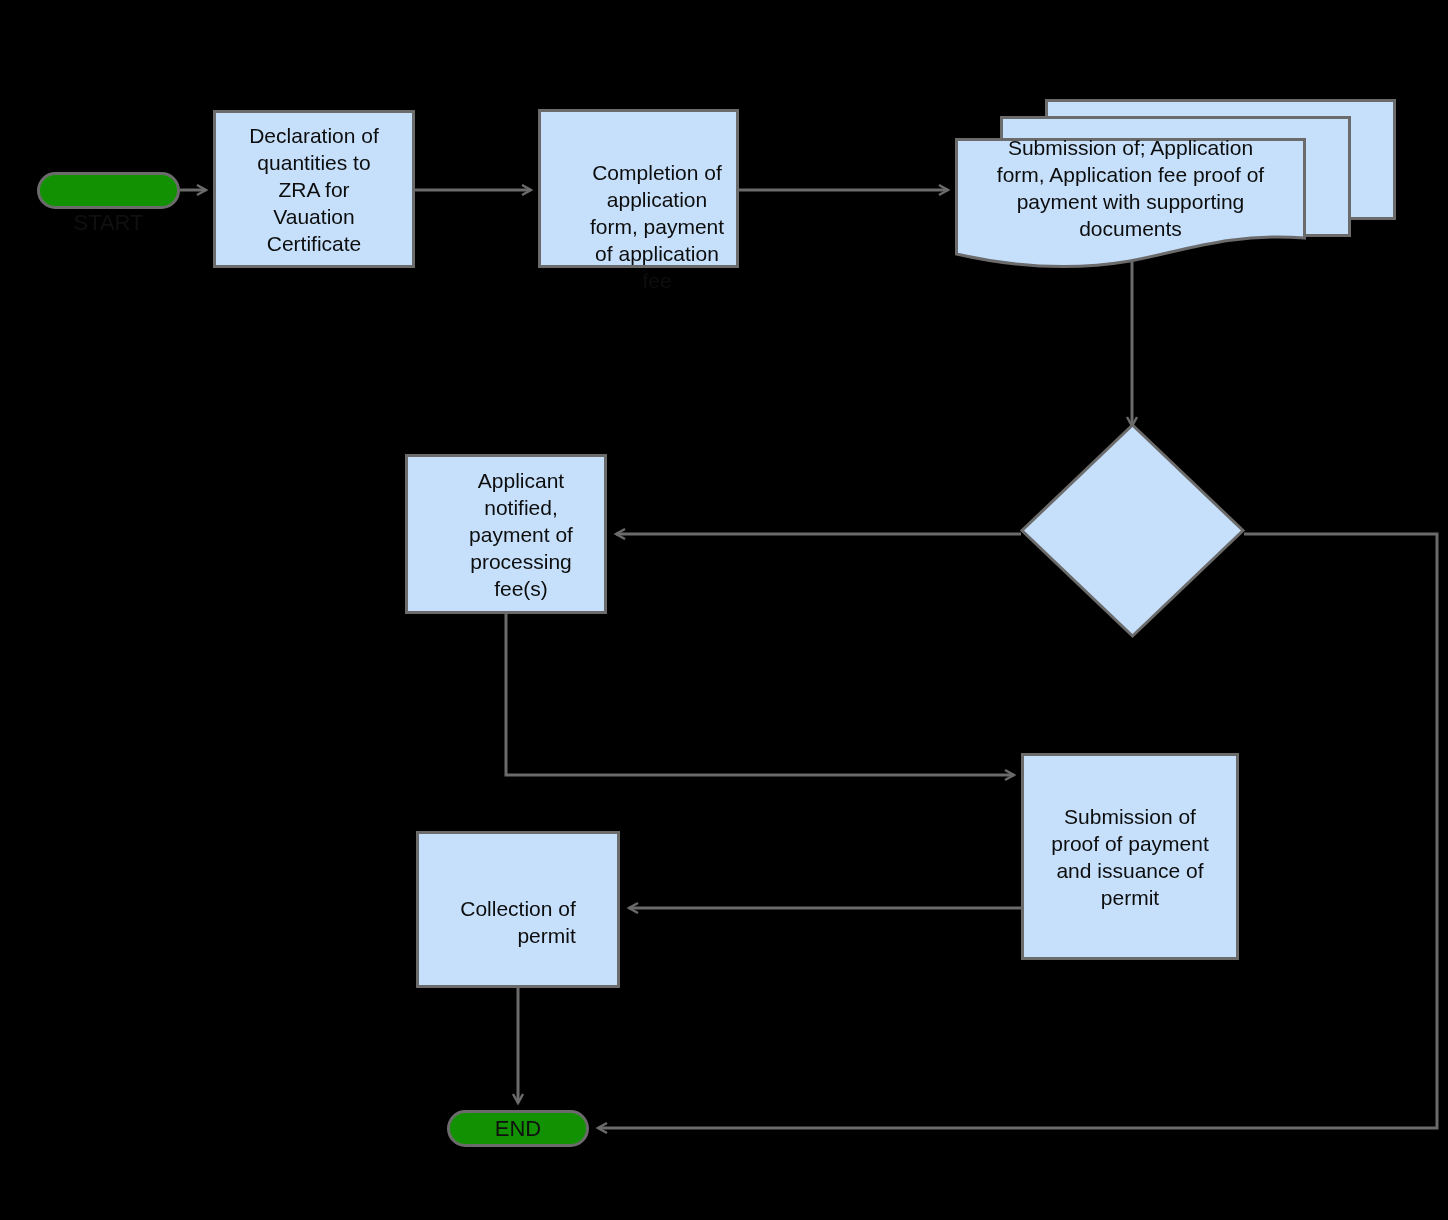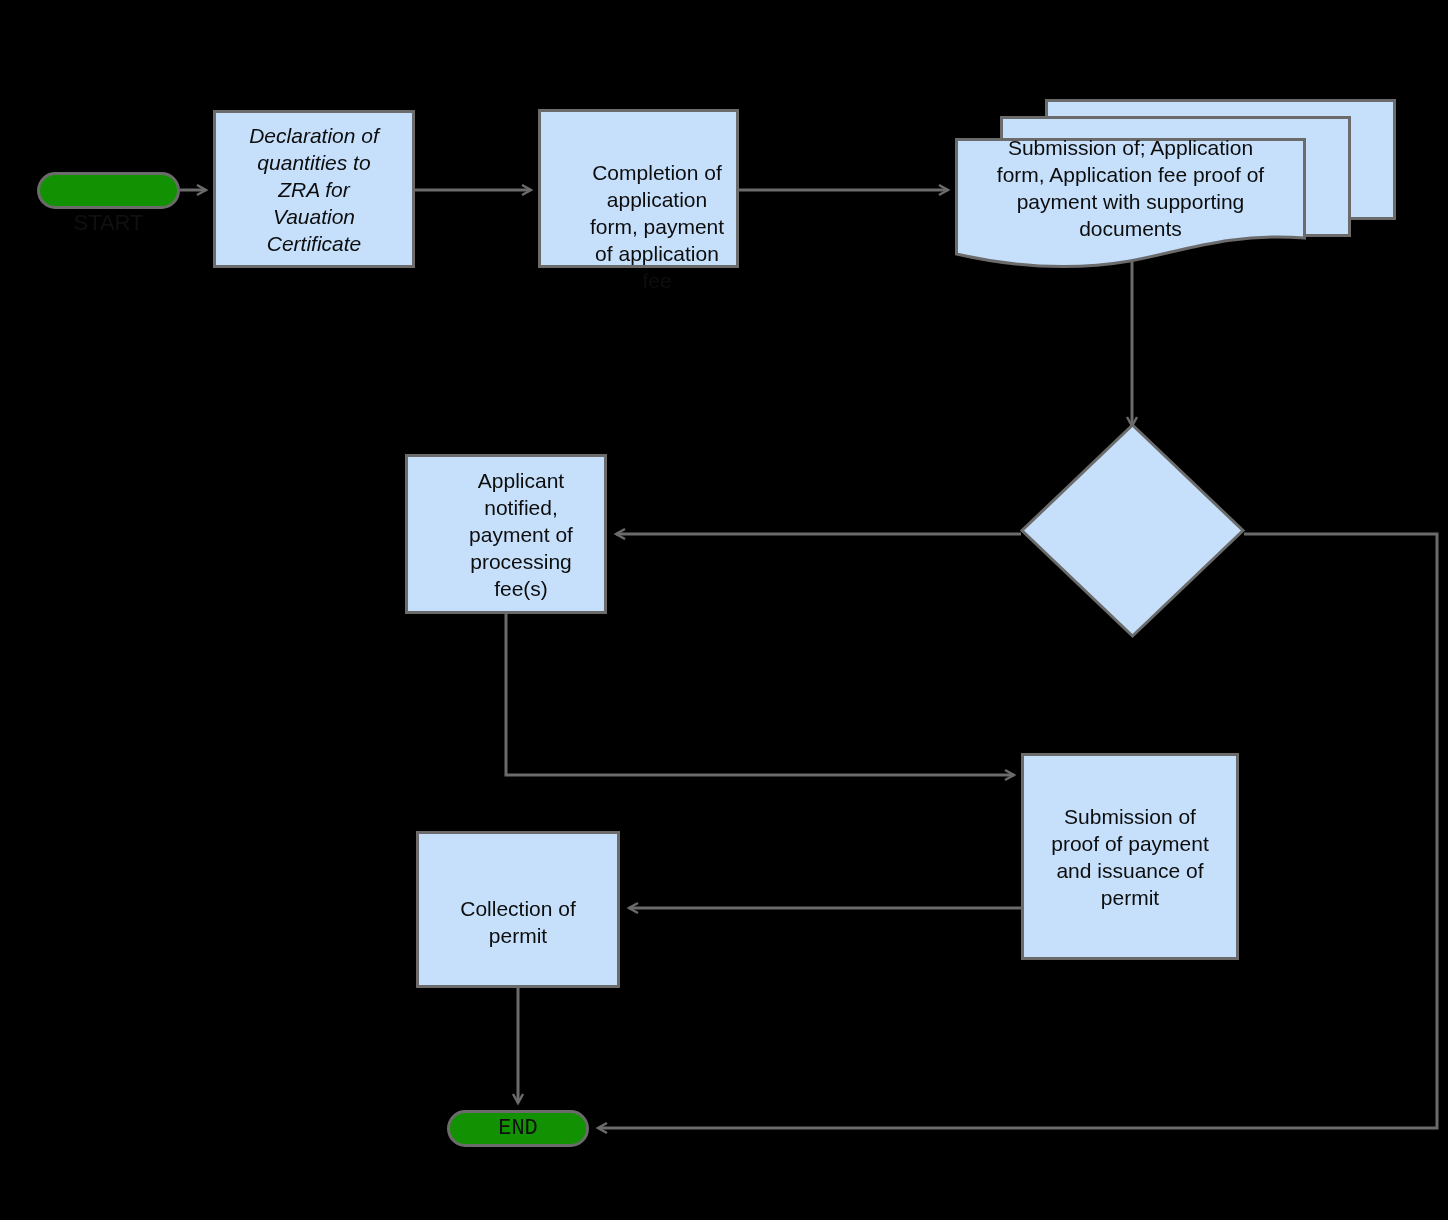"Declaration of" div.node-label { font-style: italic -> none }
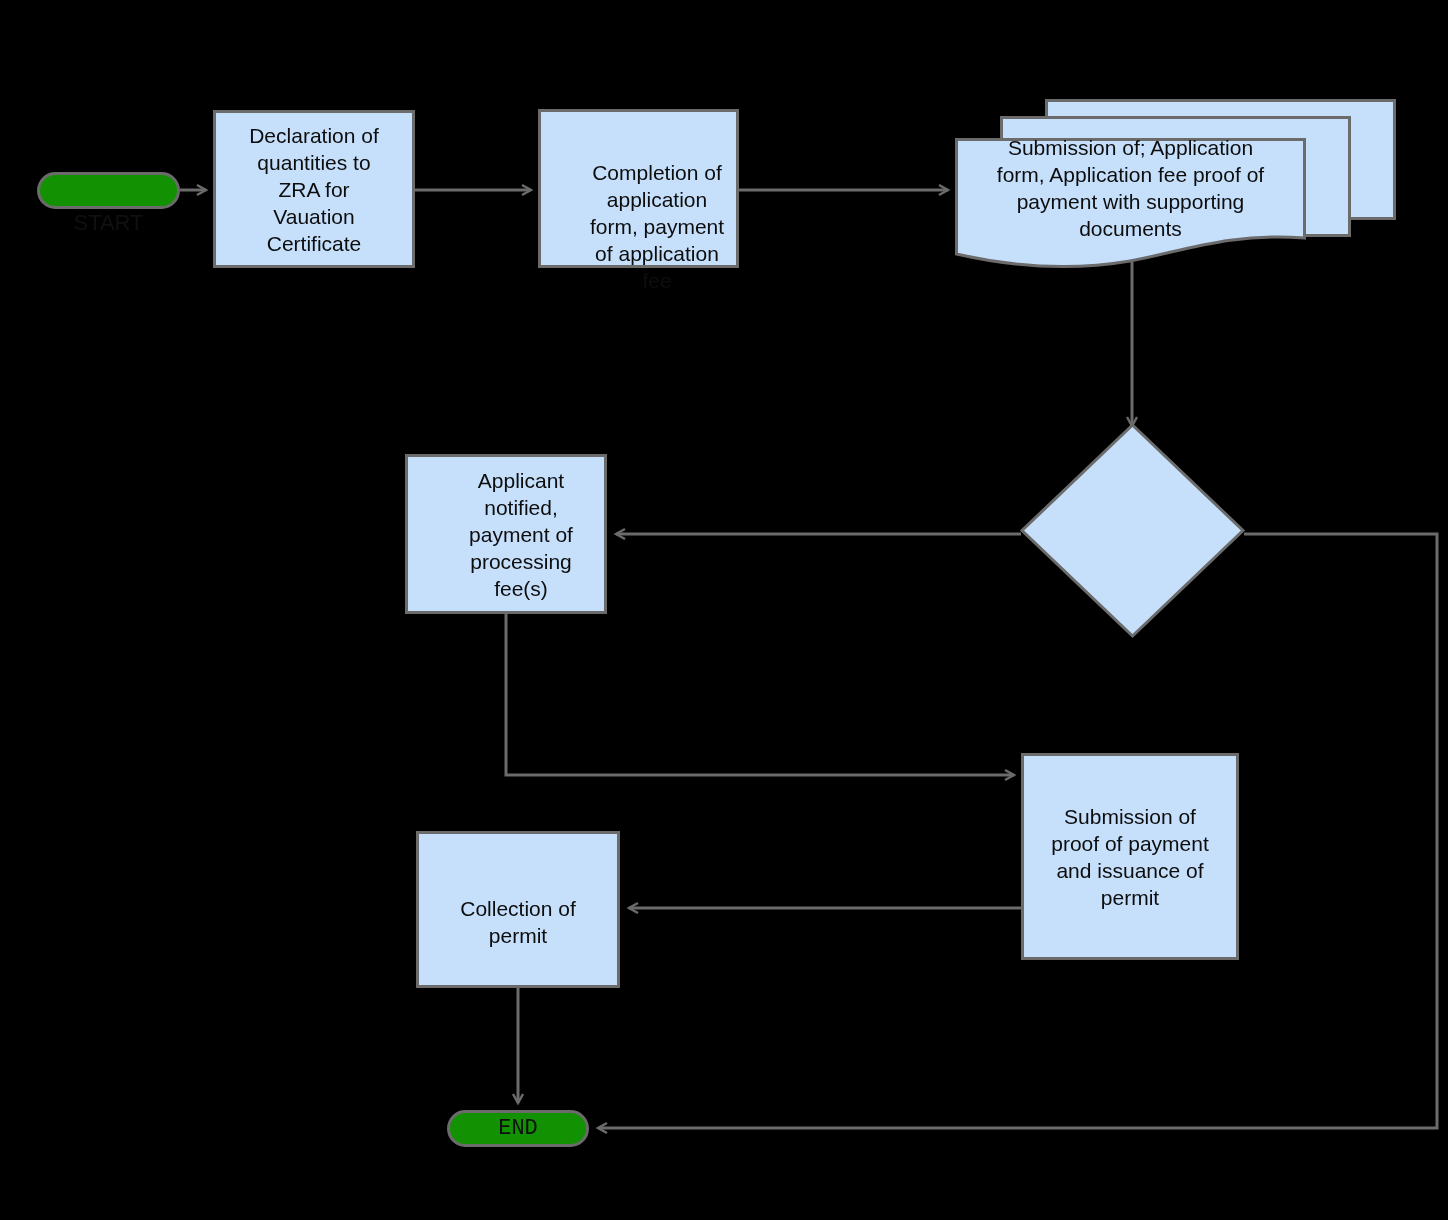"Collection of" div.node-label { text-align: none -> right }
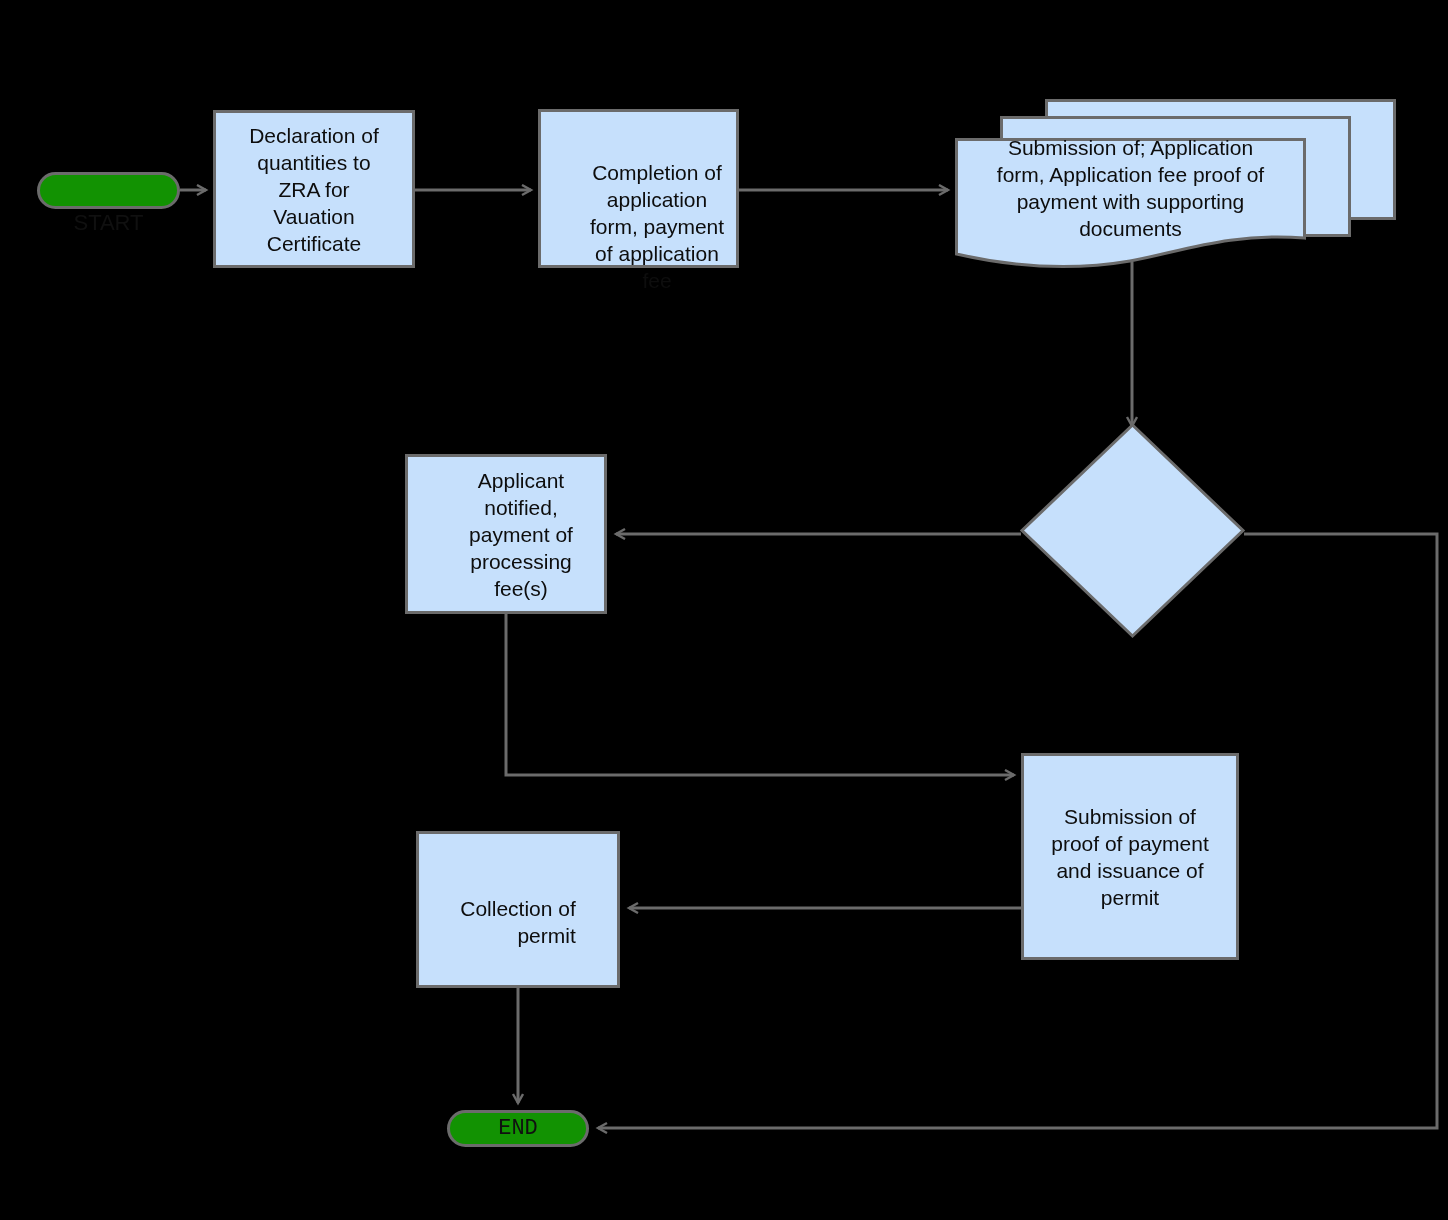"END" div.node-label { font-family: Liberation Mono, monospace -> none }
